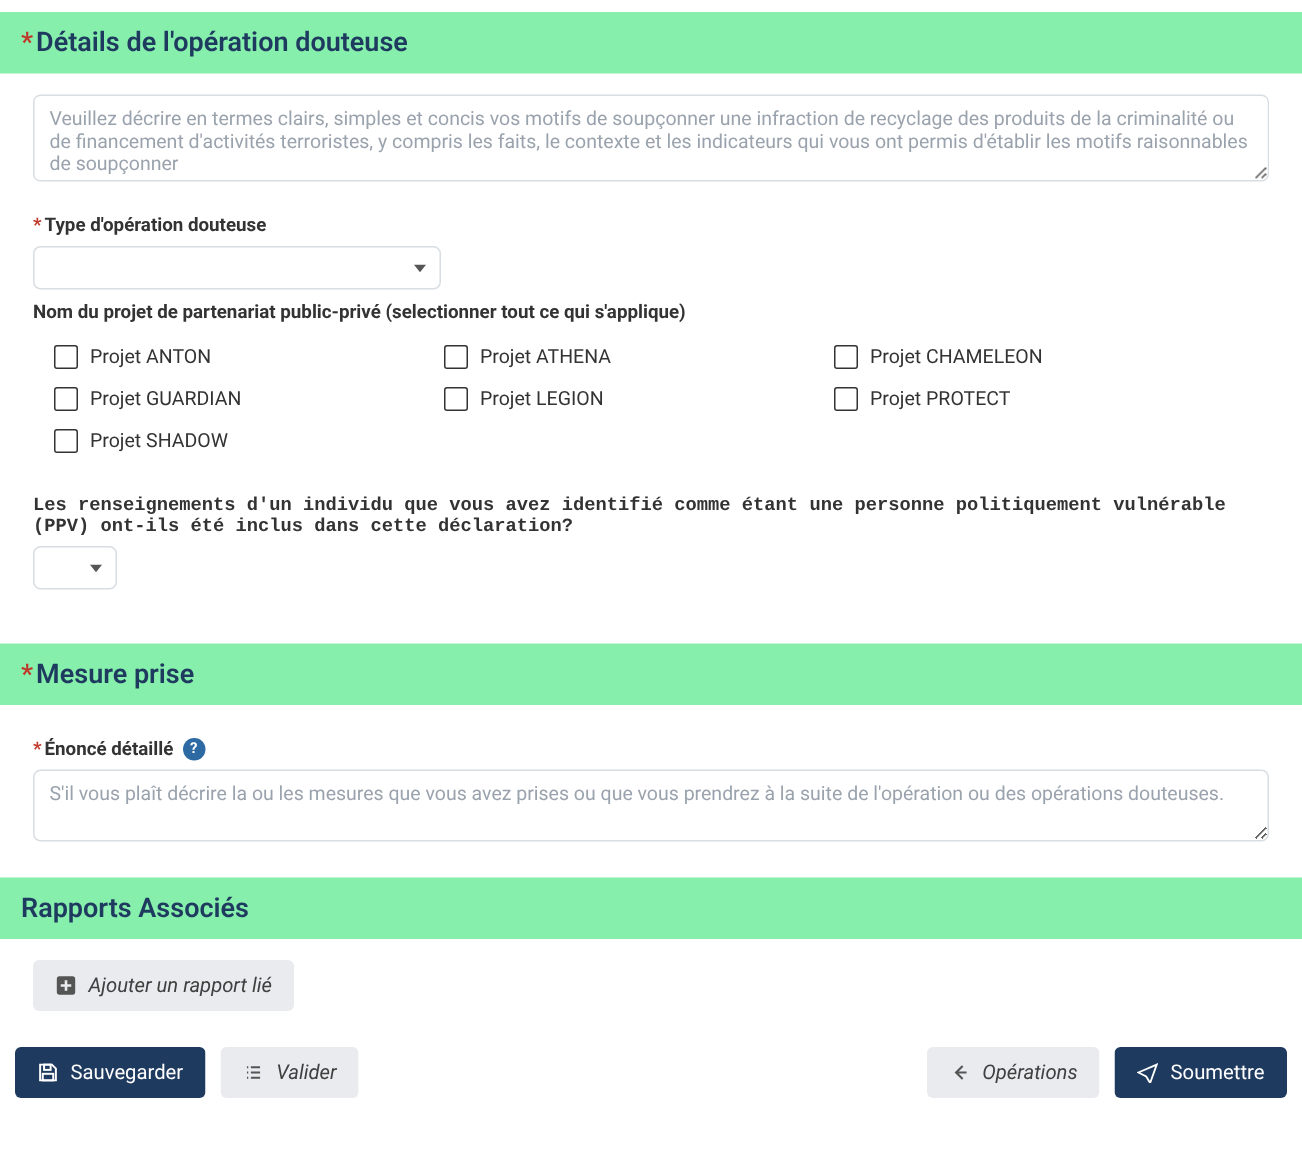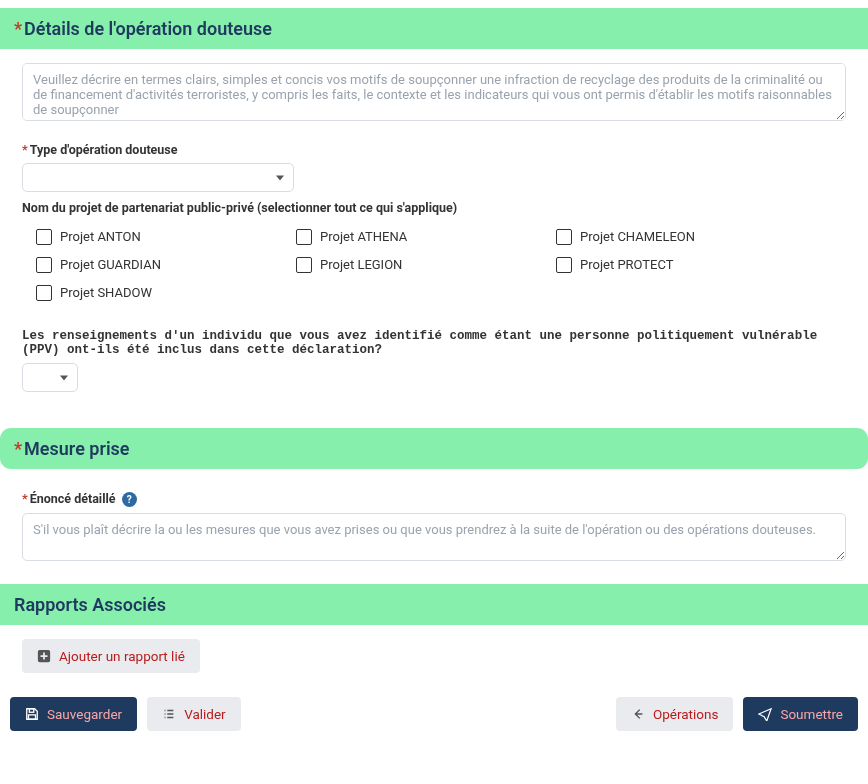"Projet ANTON" .cbx-item { align-items: flex-start -> center }
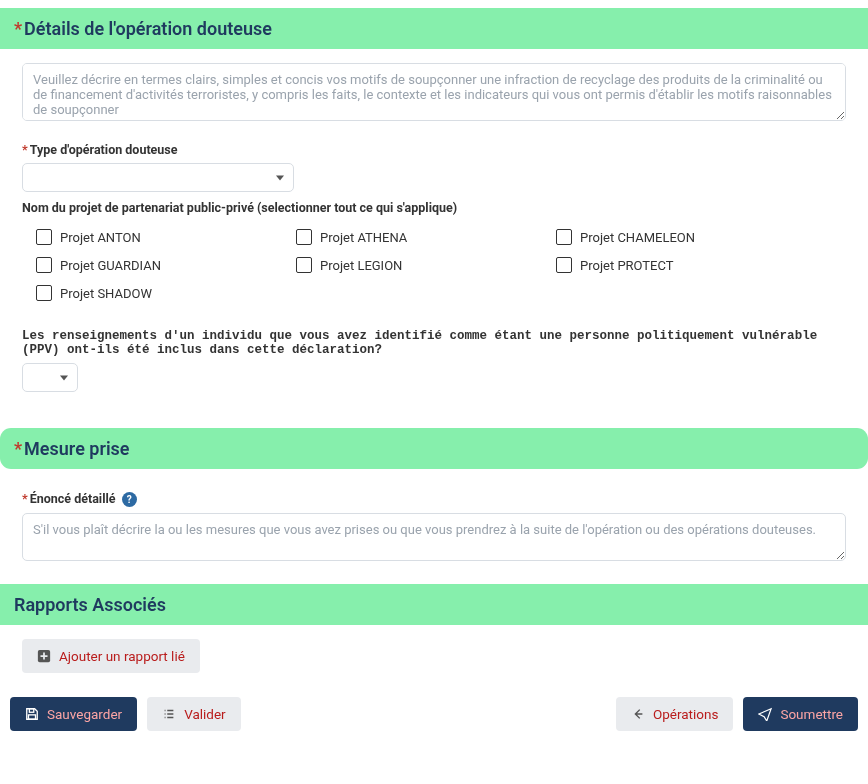"*Mesure prise" div.section-header { border-radius: 11px -> none }
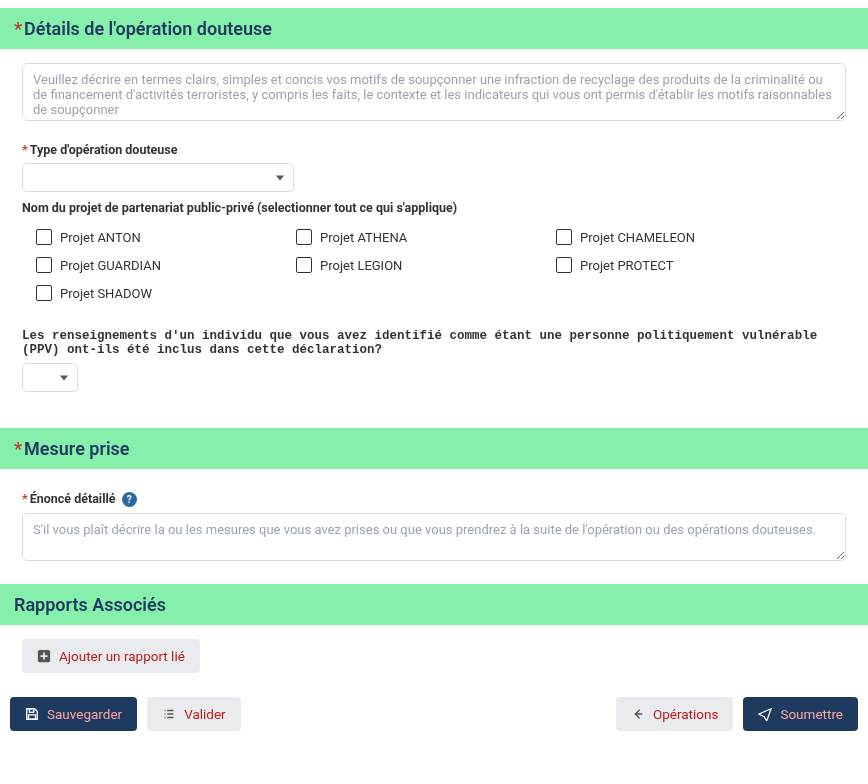"Ajouter un rapport lié" .btn-light { color: #b91c1c -> #404040; font-style: none -> italic }
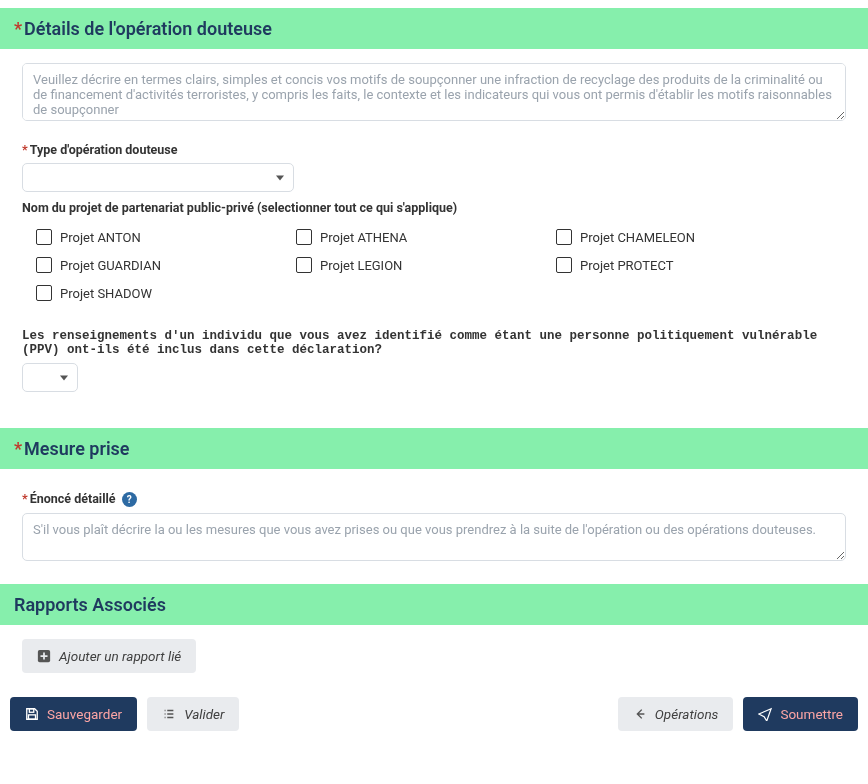"Sauvegarder" .btn-dark { color: #fca5a5 -> #ffffff }
